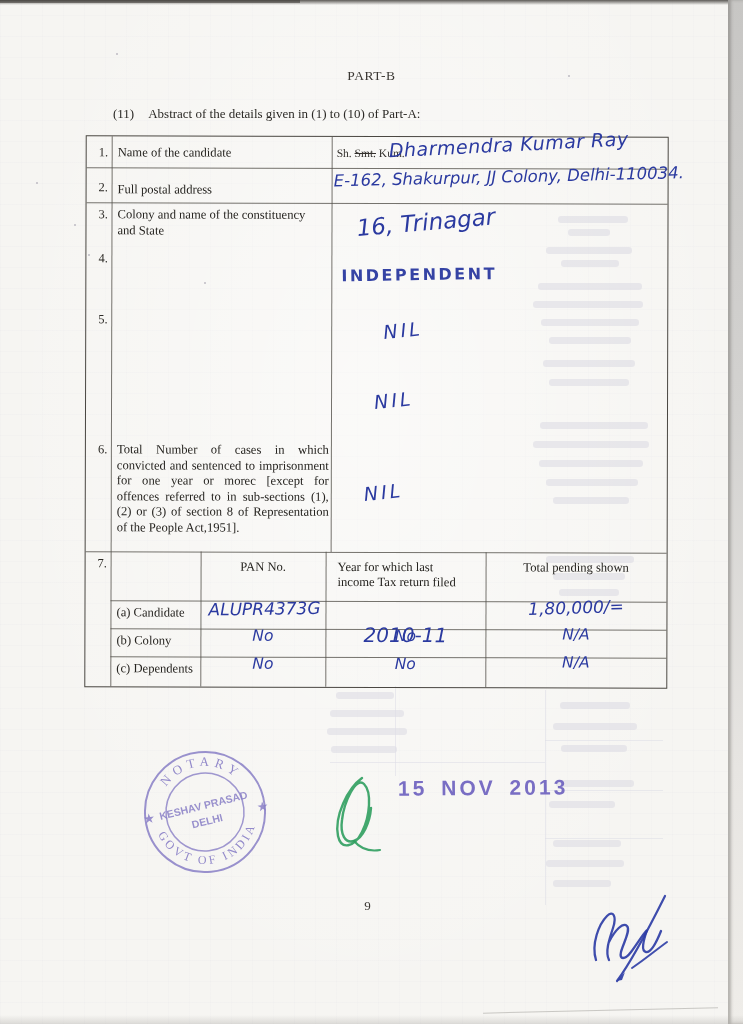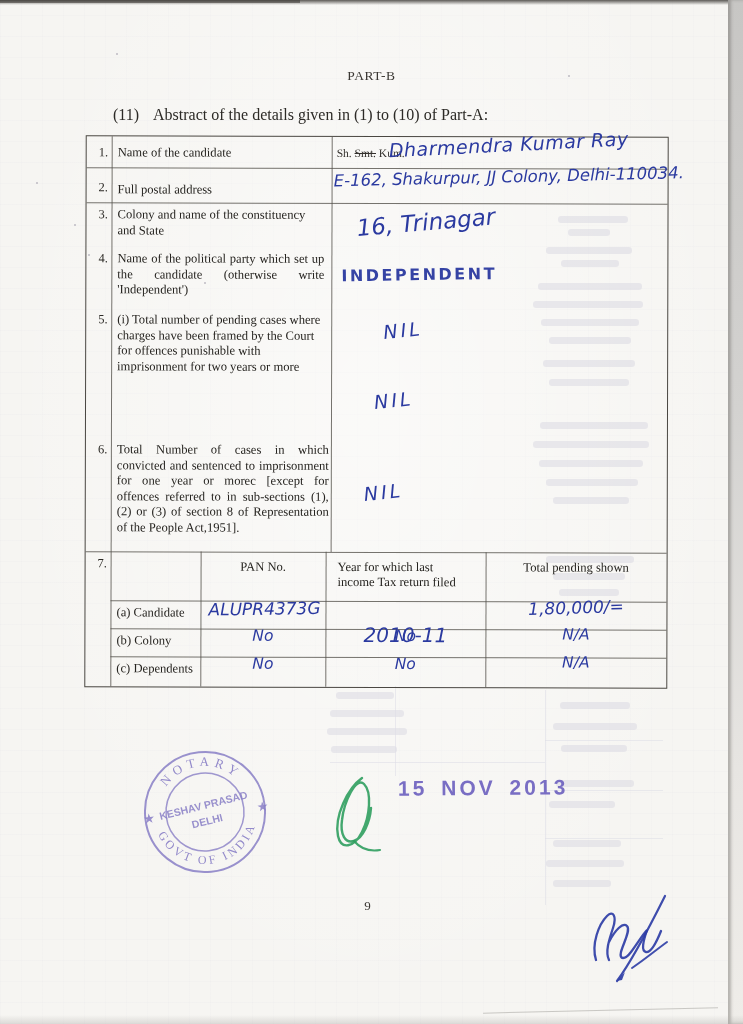"(11) Abstract of the details" .heading { font-size: 16px -> 13px }
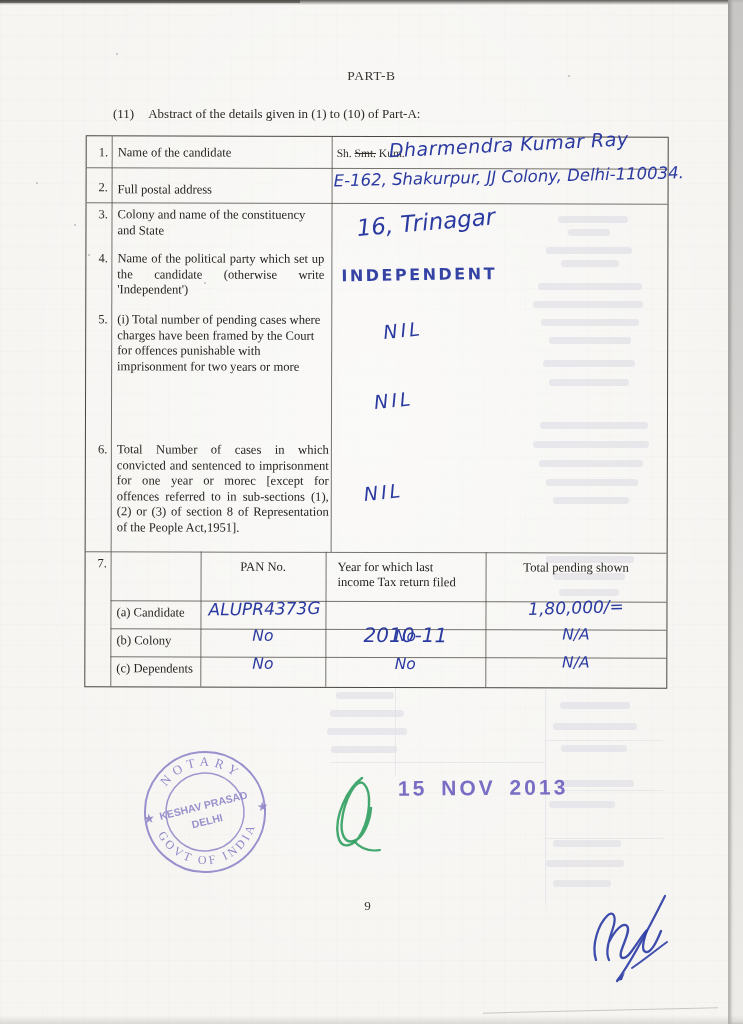"Name of the political party" div.q { html: <div>Name of the political party which set up the candidate (otherwise write 'Independent')</div> -> none }
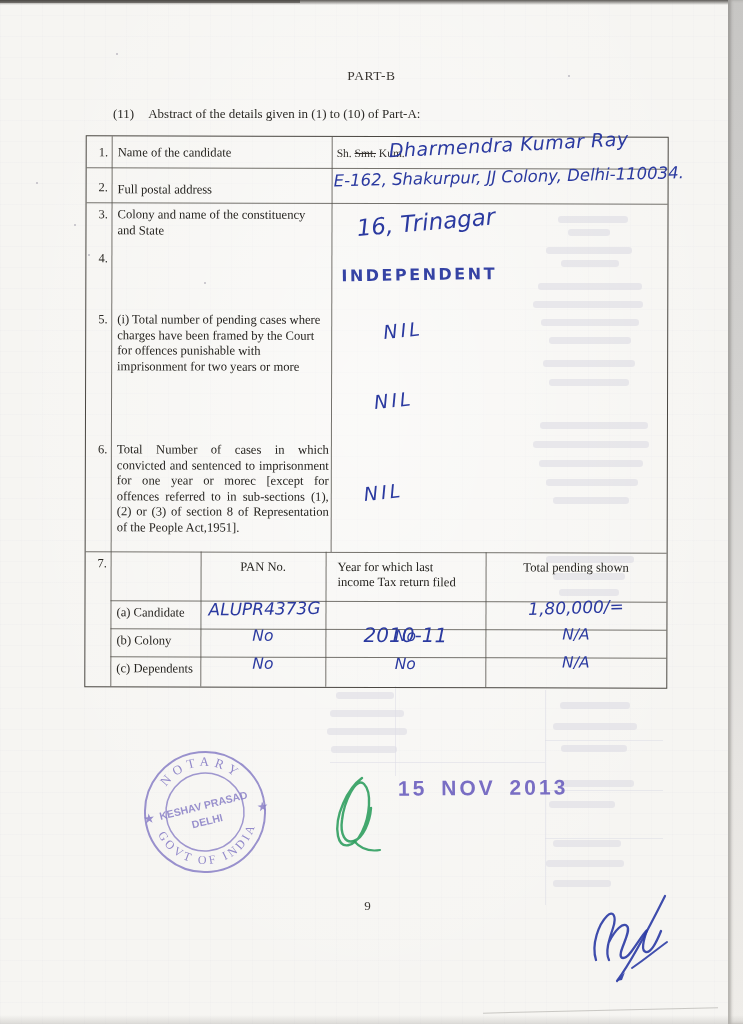"(i) Total number of pending" div.q { html: <div>(i) Total number of pending cases where charges have been framed by the Court for offences punishable with imprisonment for two years or more</div> -> none }
